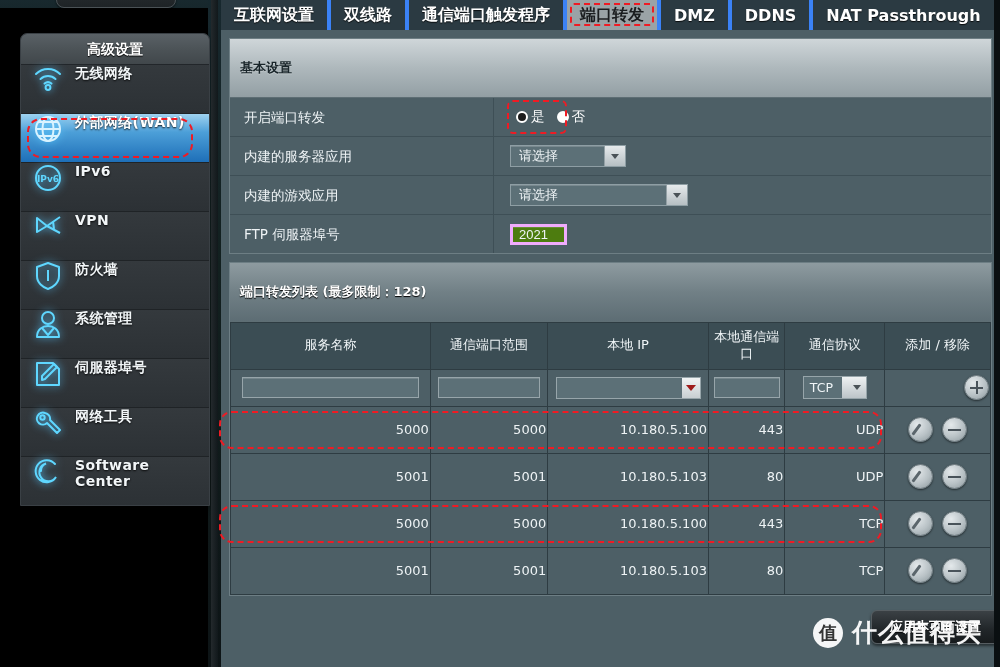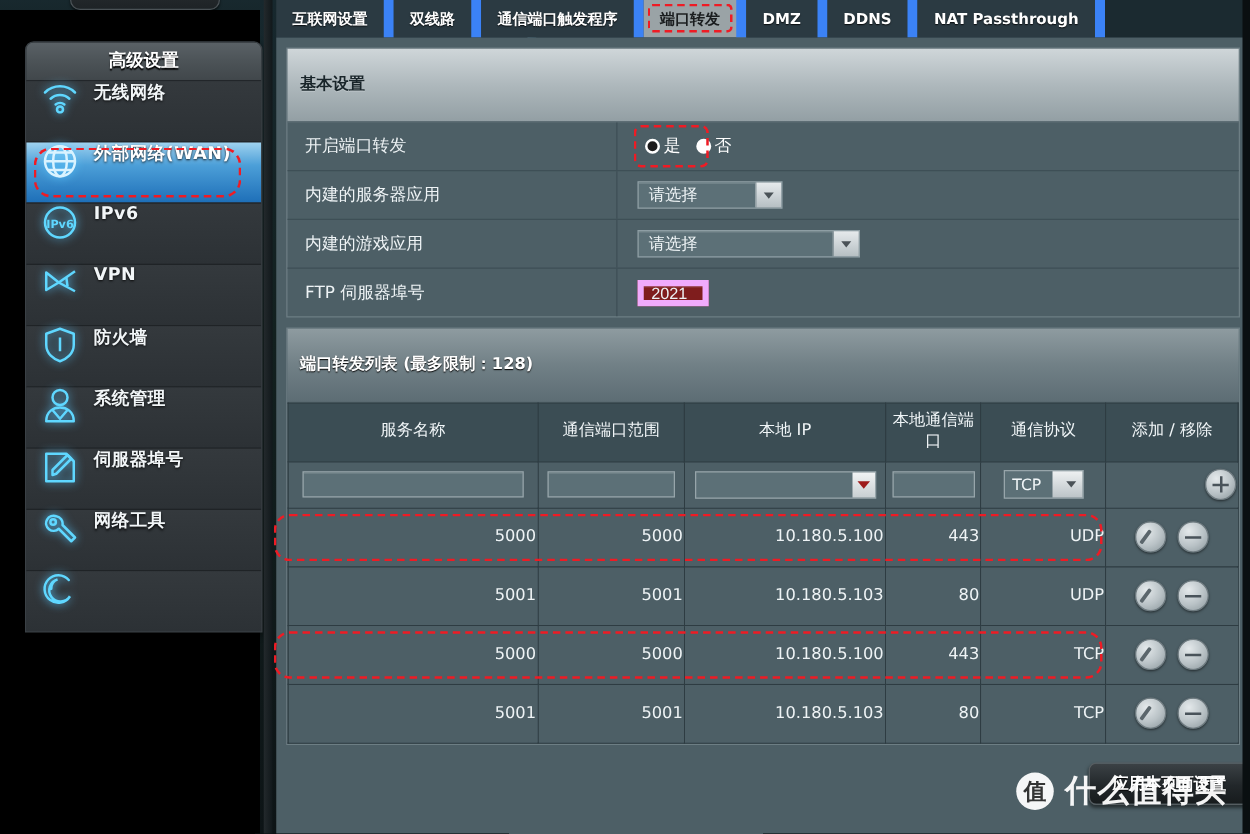"互联网设置" .tab { border-right: 8px solid #3b82f6 -> 4px solid #3b82f6; font-size: 12px -> 16px }
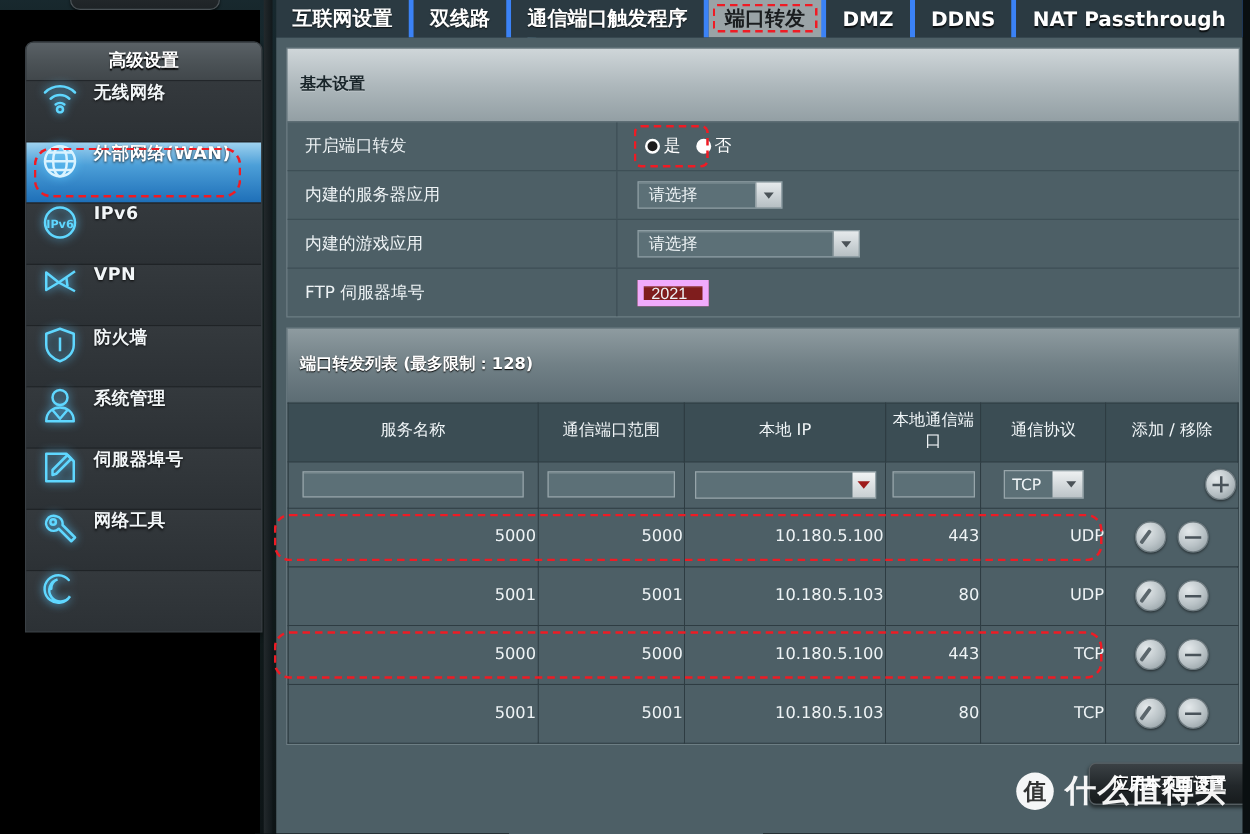"2021" .txt { background: #7f1d1d -> #4d7c0f; border: 5px solid #f0abfc -> 3px solid #f0abfc }
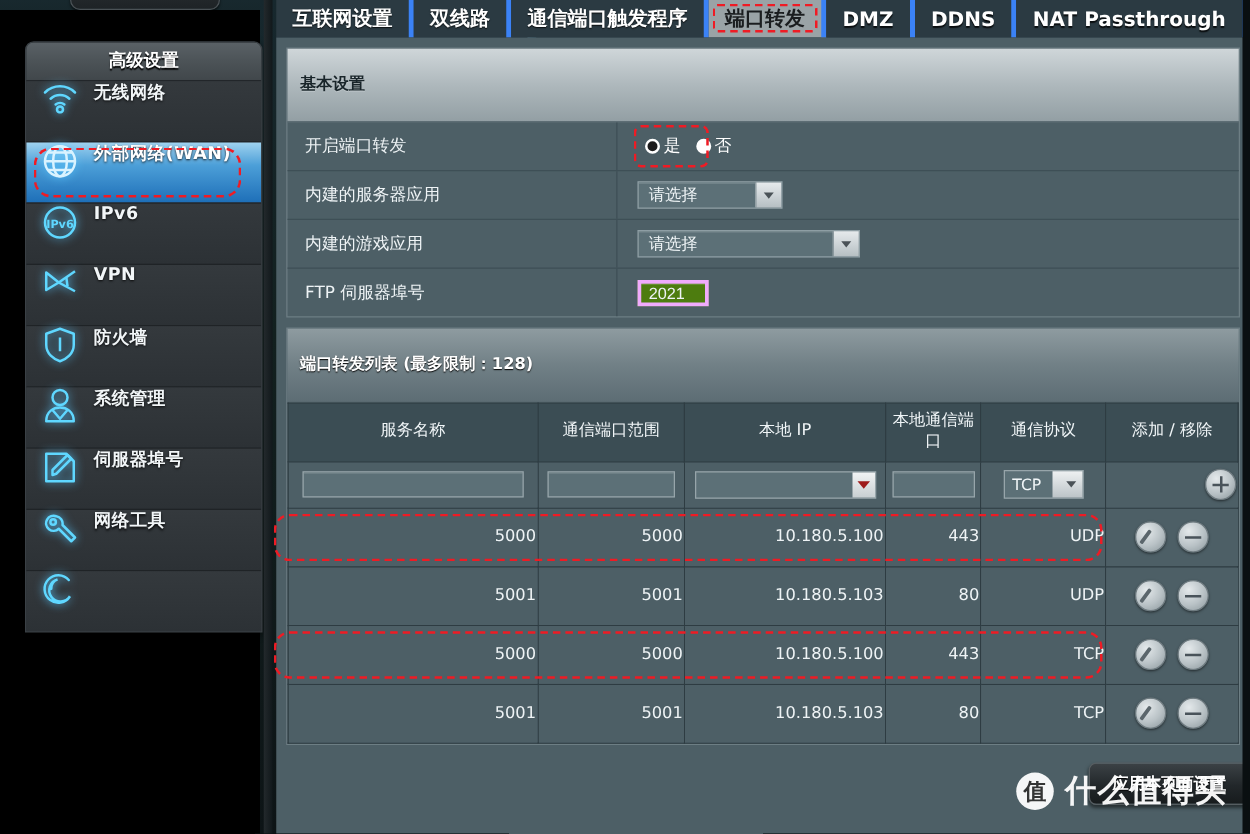"Software Center" span.sb-lab { html: none -> <span>Software Center</span> }
